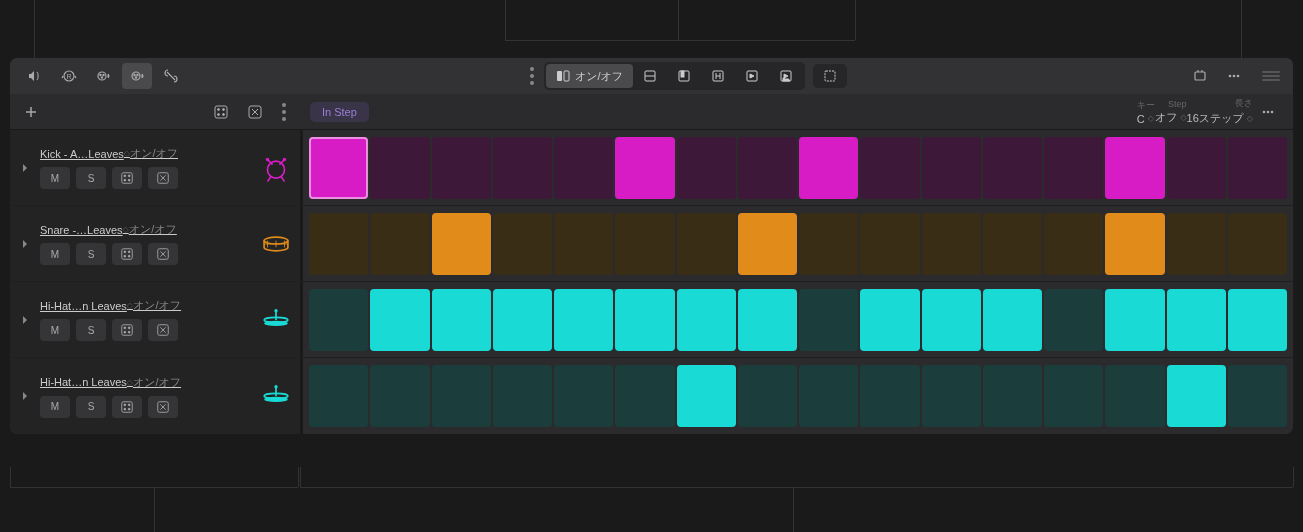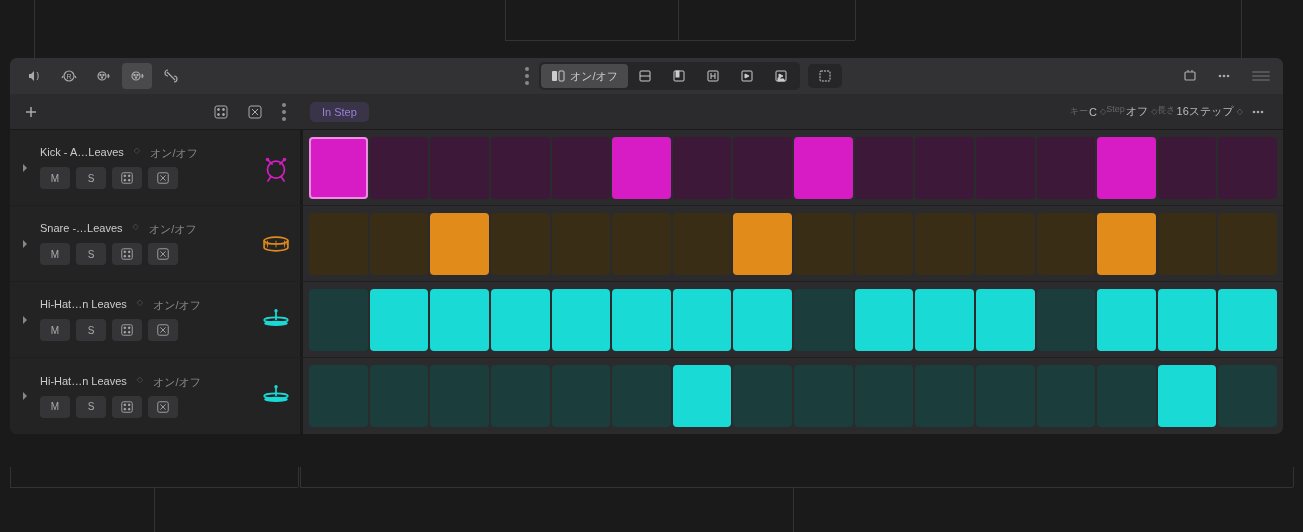"オン/オフ" .app { padding: 58px 10px 60px 0 -> 58px 0 60px 0 }
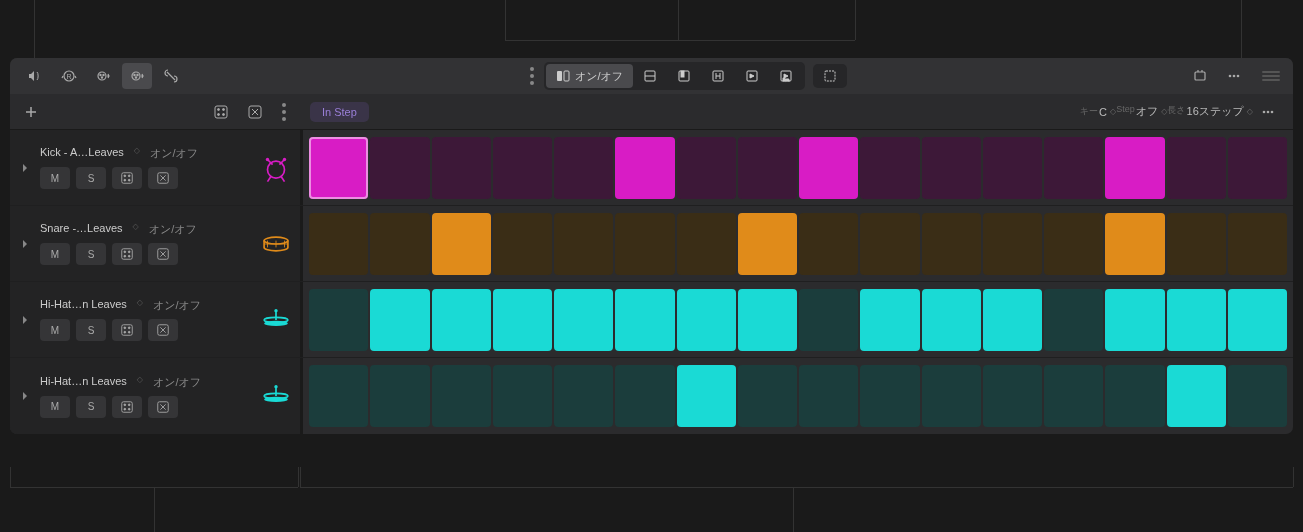"キー" .param { flex-direction: row -> column; text-align: none -> right }
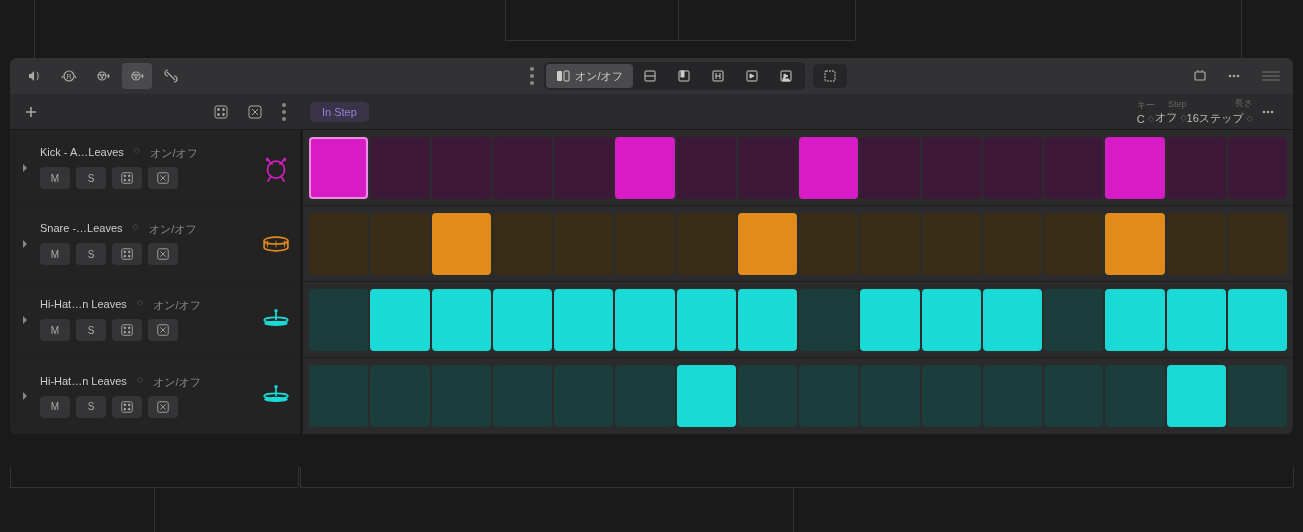"Kick - A…Leaves" .row-title { align-items: none -> center; gap: 10px -> 0; text-decoration: none -> underline }
